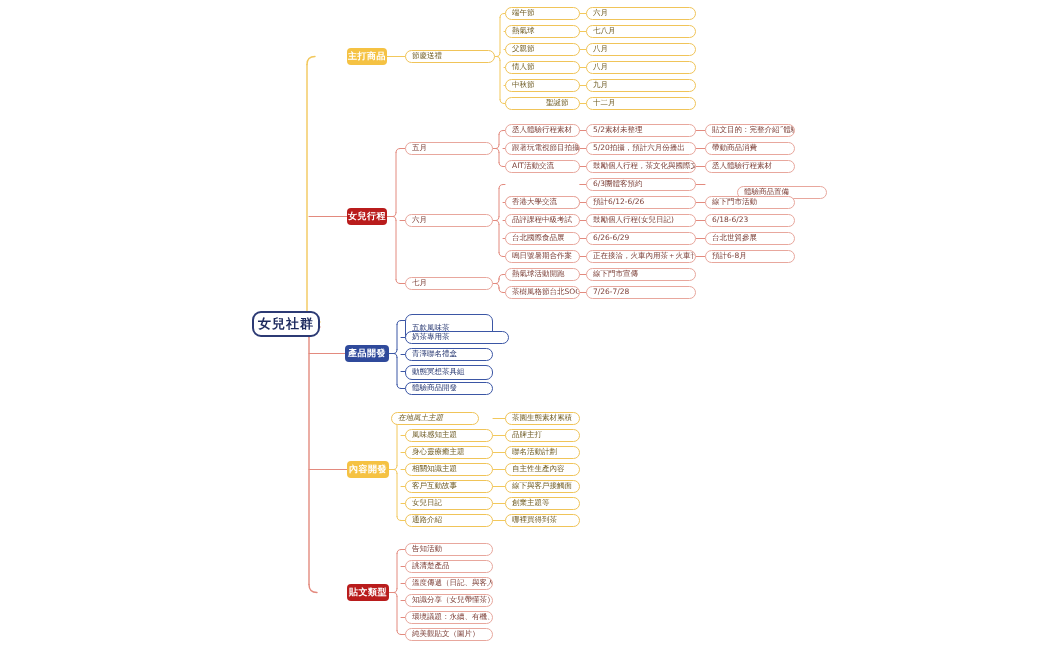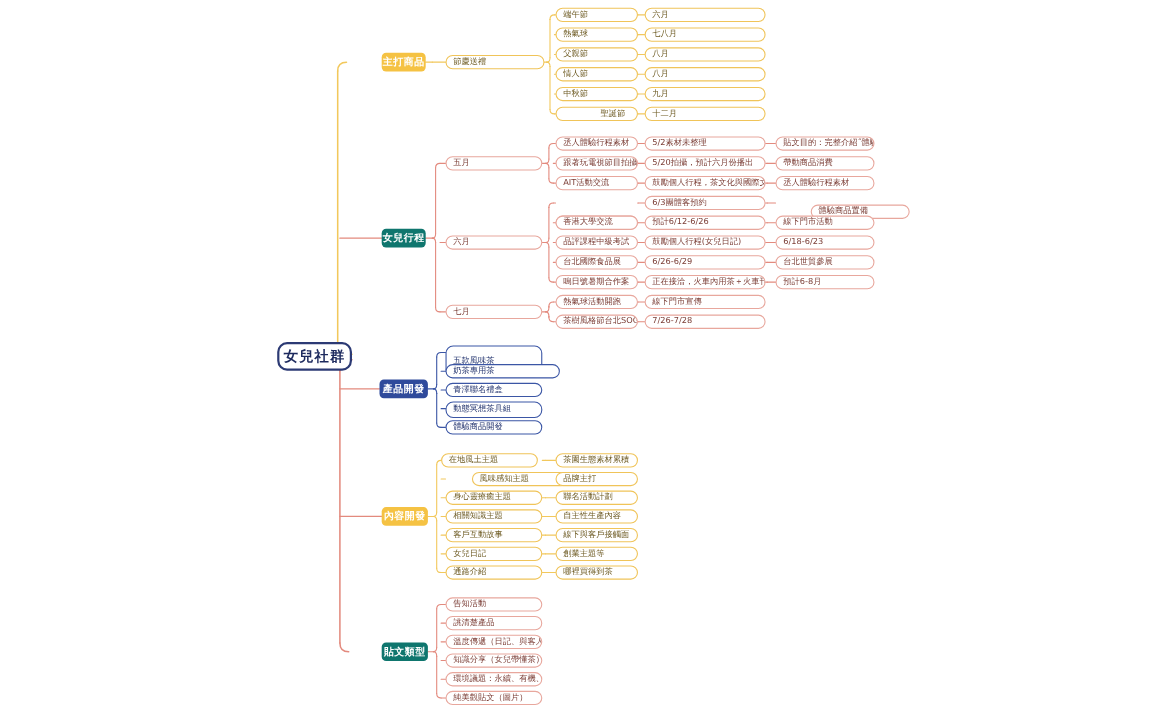"女兒行程" .branch.coral { background: #0f766e -> #b91c1c }
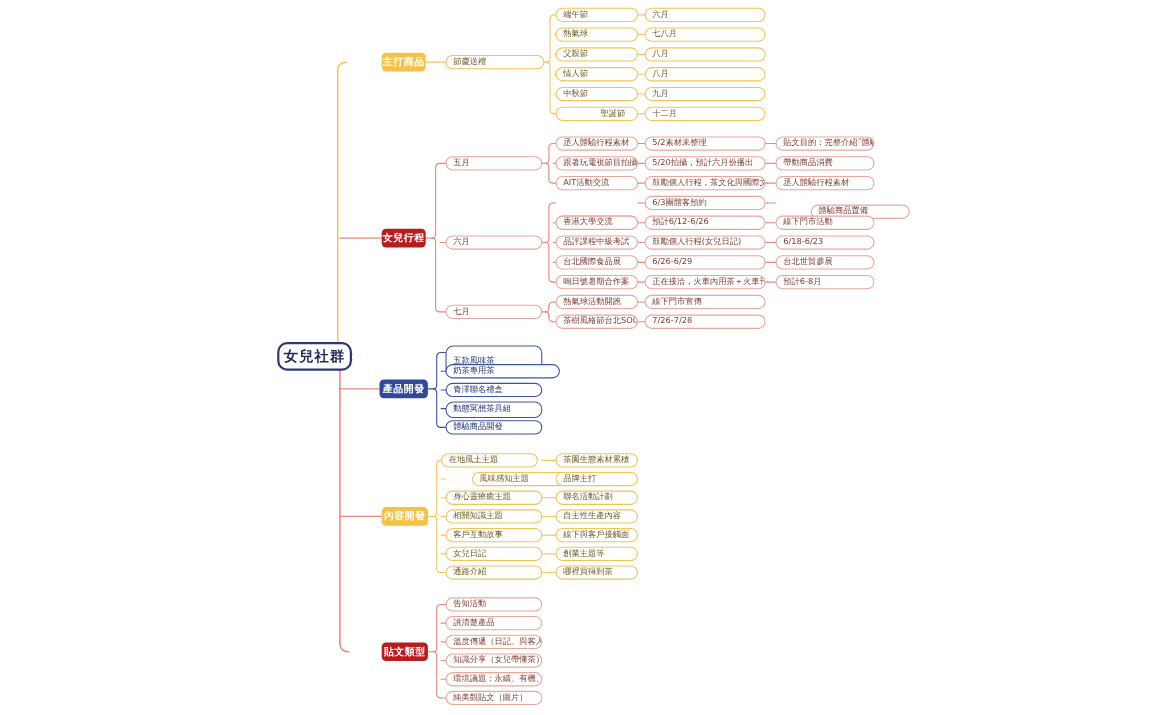"在地風土主題" div.node { font-style: none -> italic; left: 401px -> 391px }
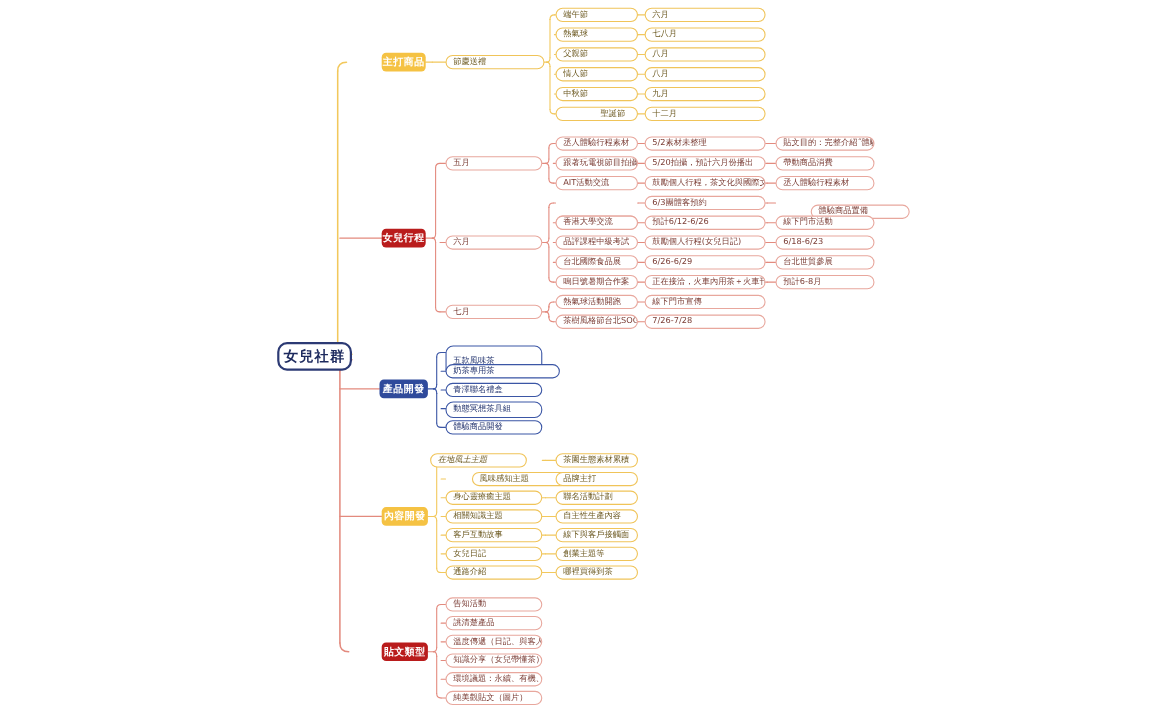"風味感知主題" div.node { margin-left: 24px -> none }
